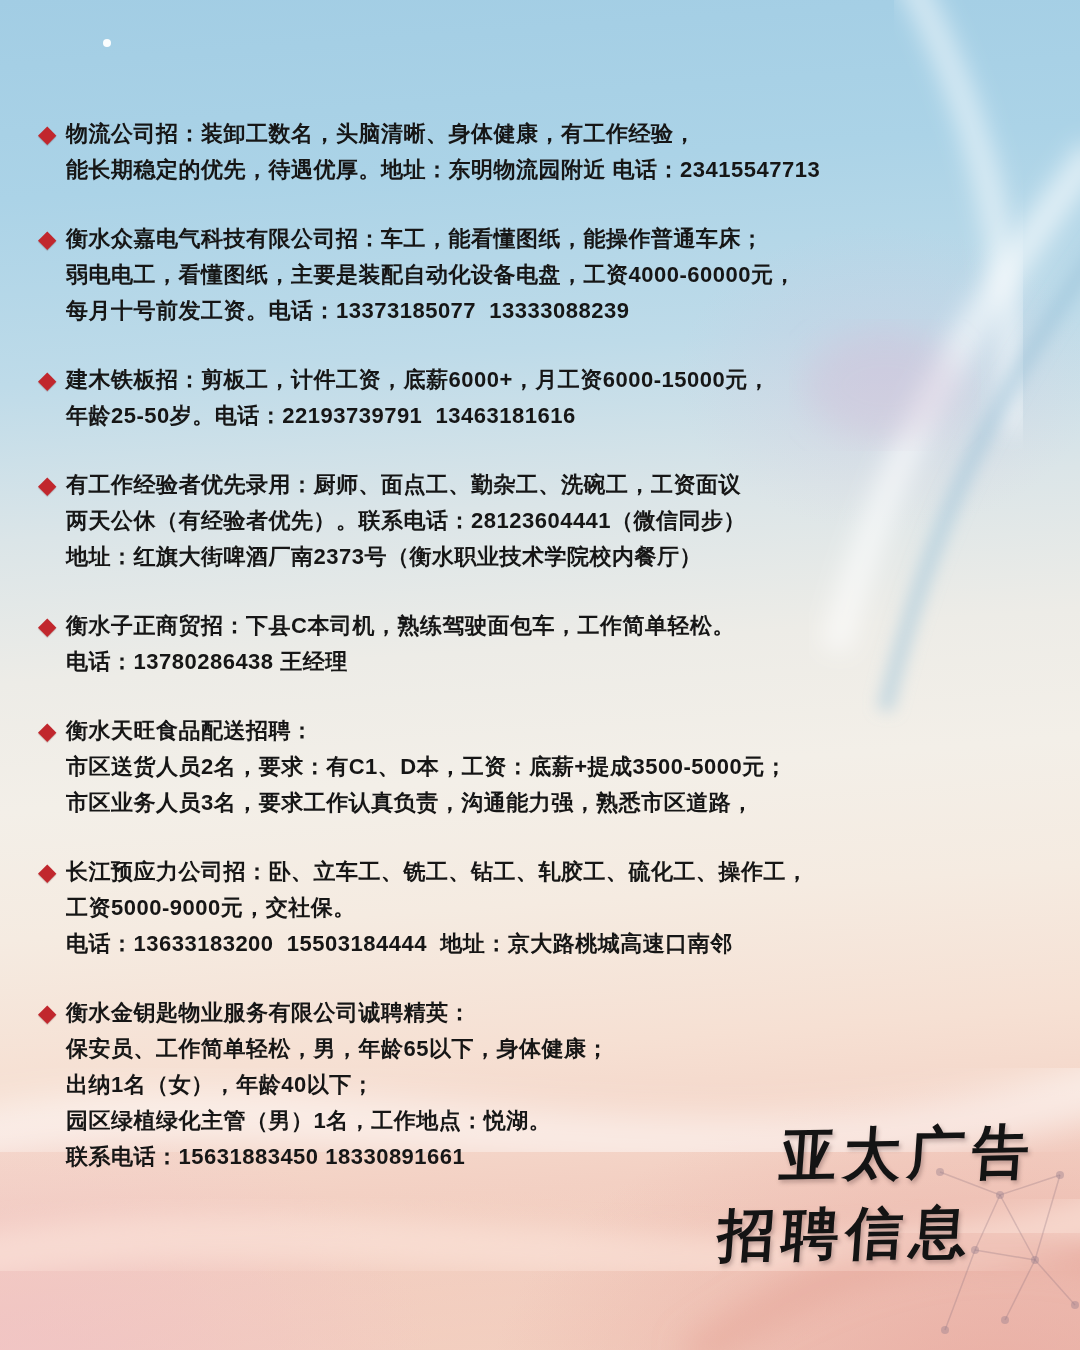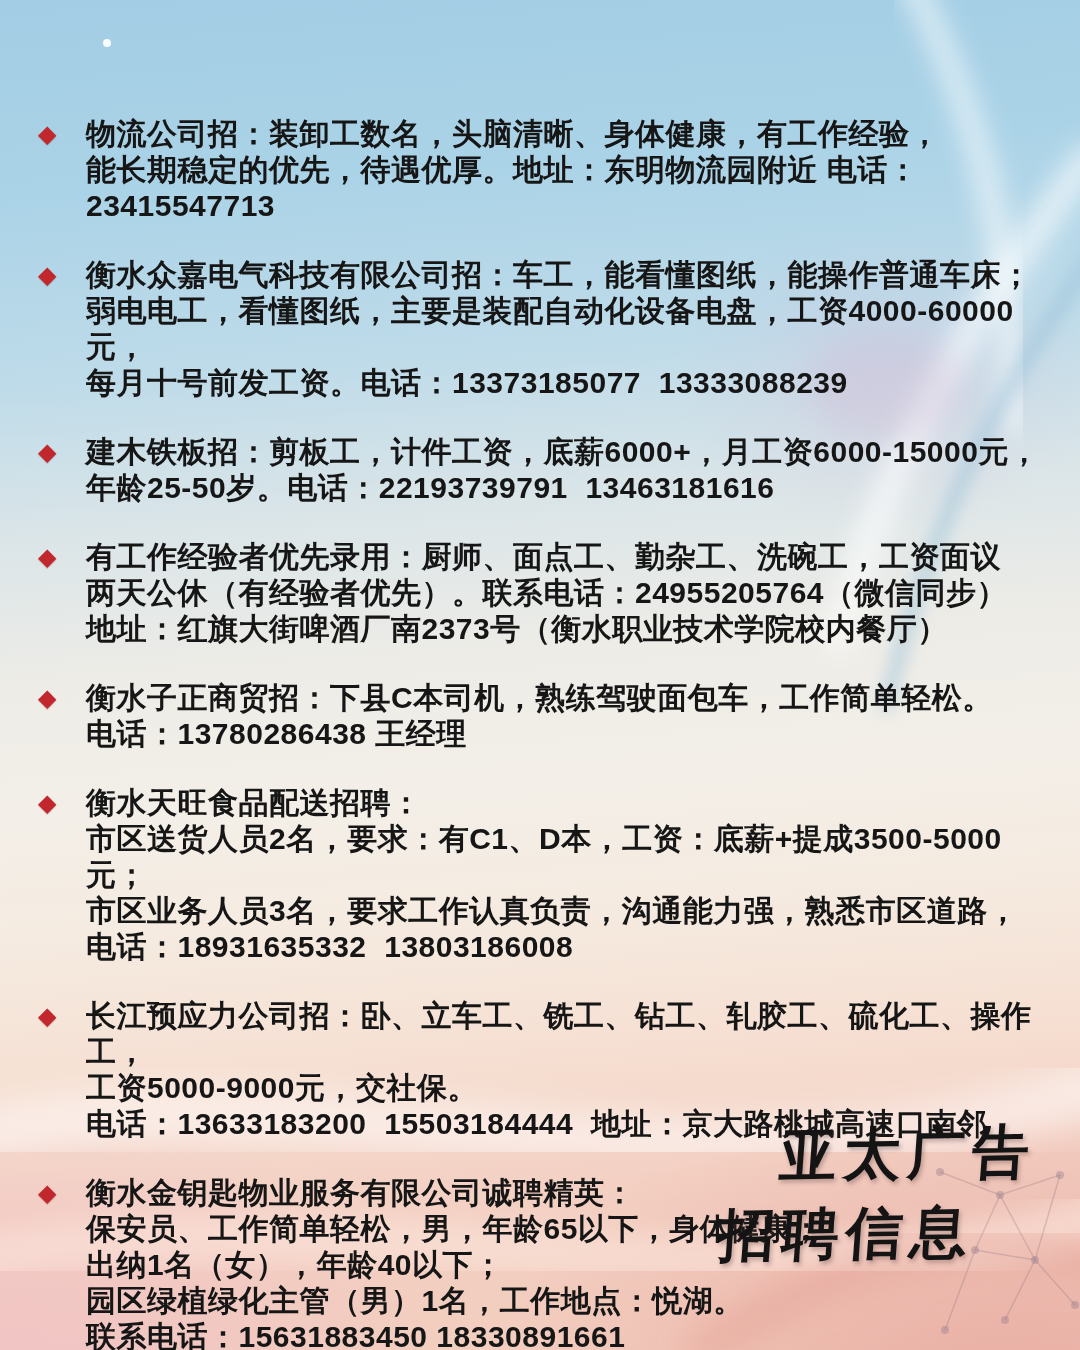"物流公司招：装卸工数名，头脑清晰、身体健康，有工作经验，" .job-line { font-size: 30px -> 22px; margin-left: 20px -> none }
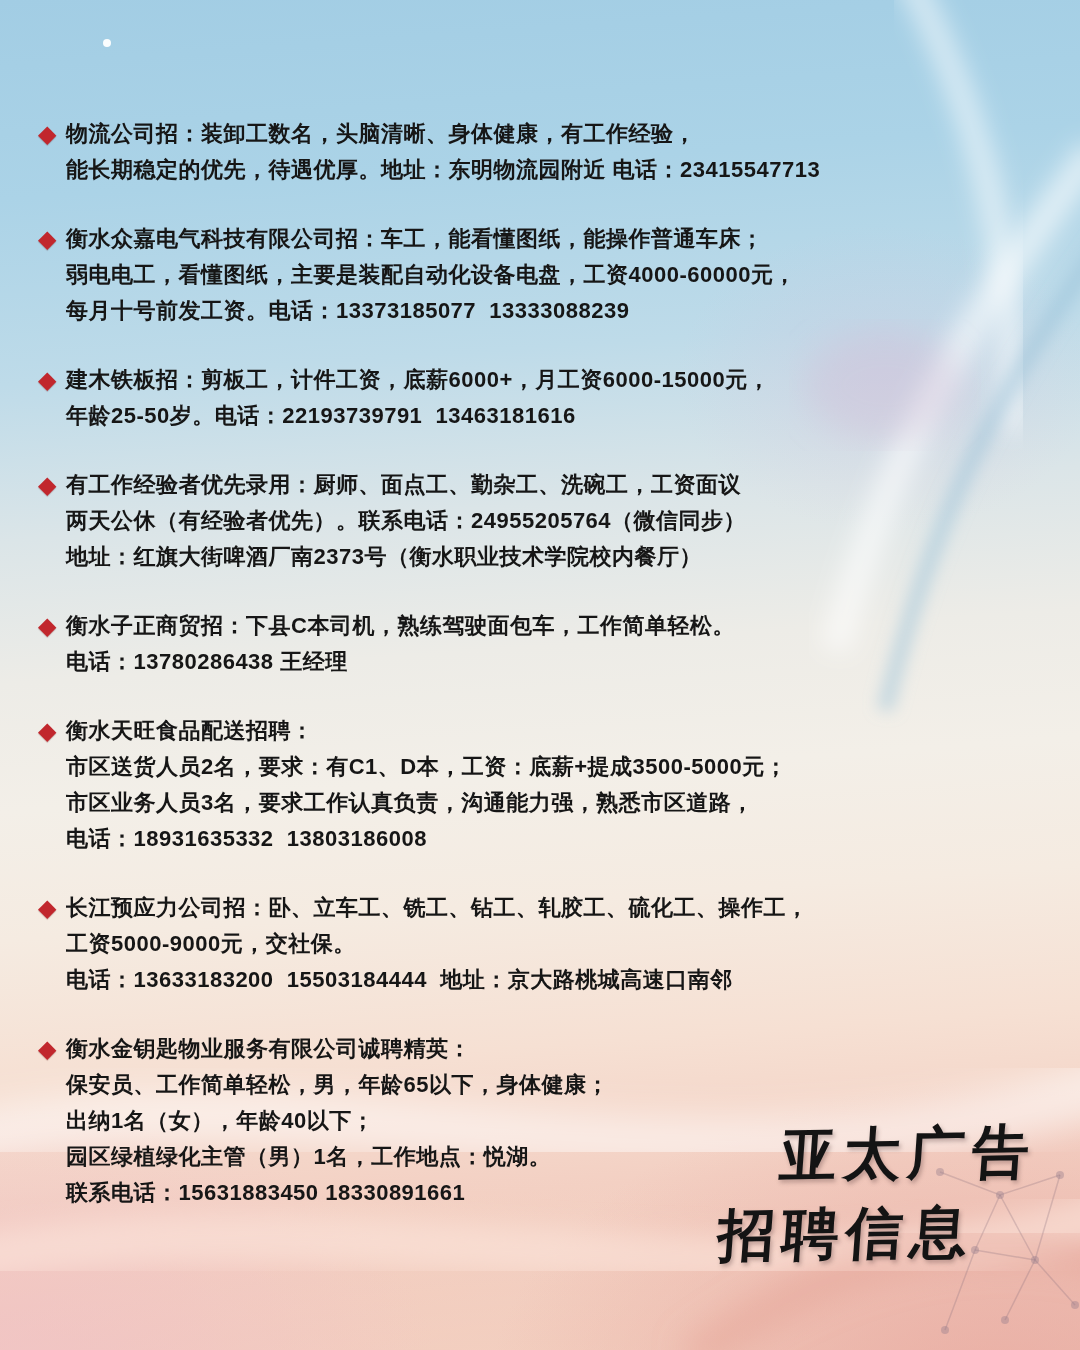"两天公休（有经验者优先）。联系电话：24955205764（微信同步）" div.job-line { text: 24955205764 -> 28123604441 }
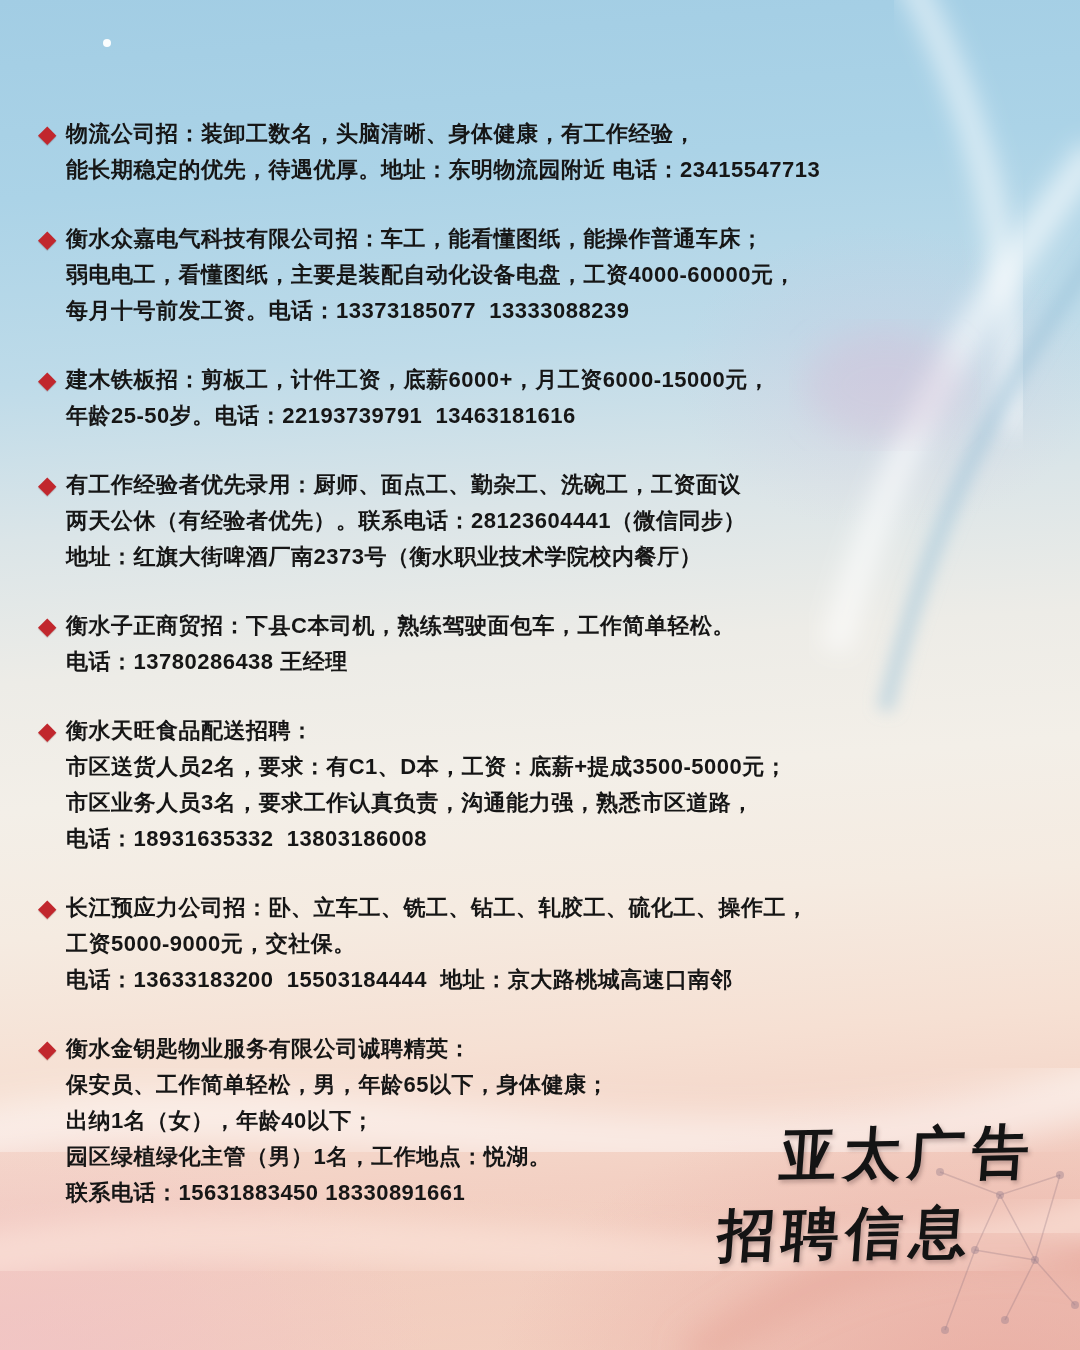"电话：18931635332 13803186008" div.job-line { html: <div>电话：18931635332 13803186008</div> -> none }
